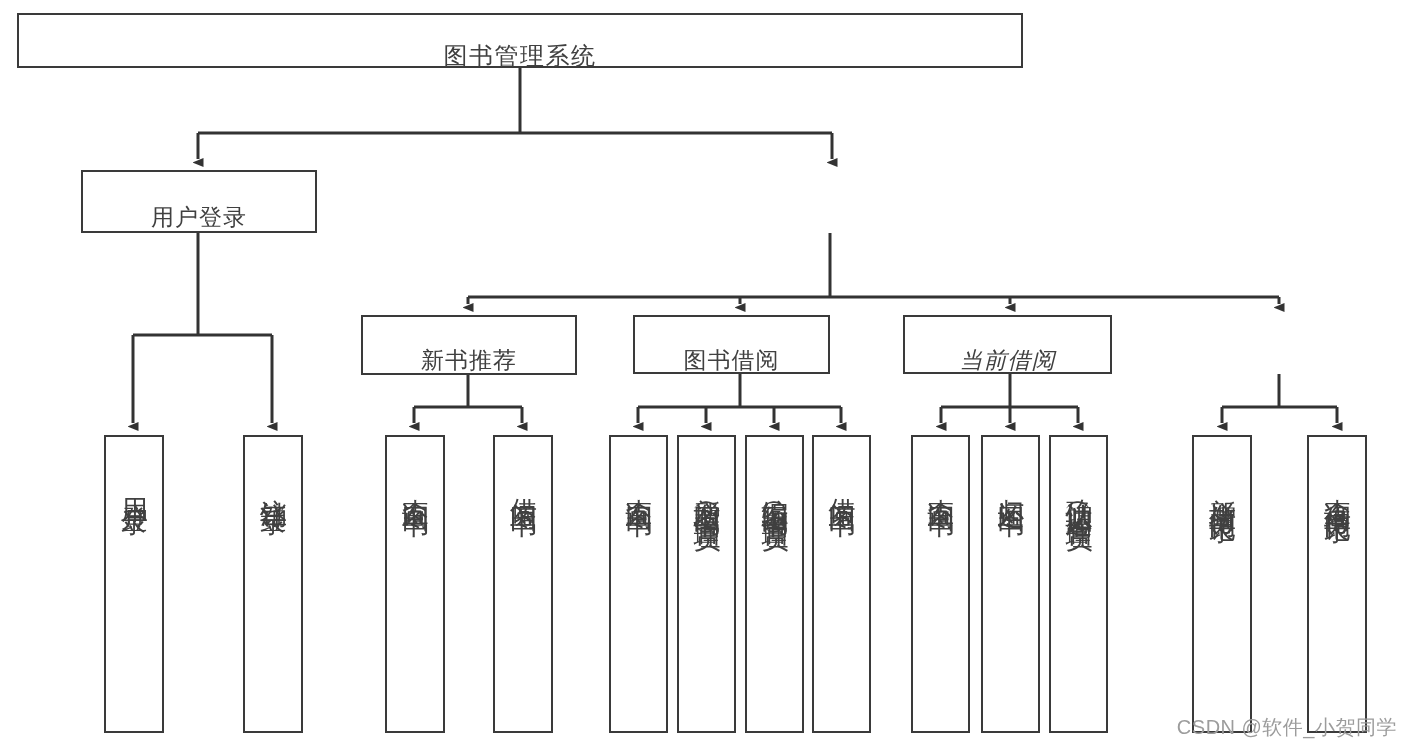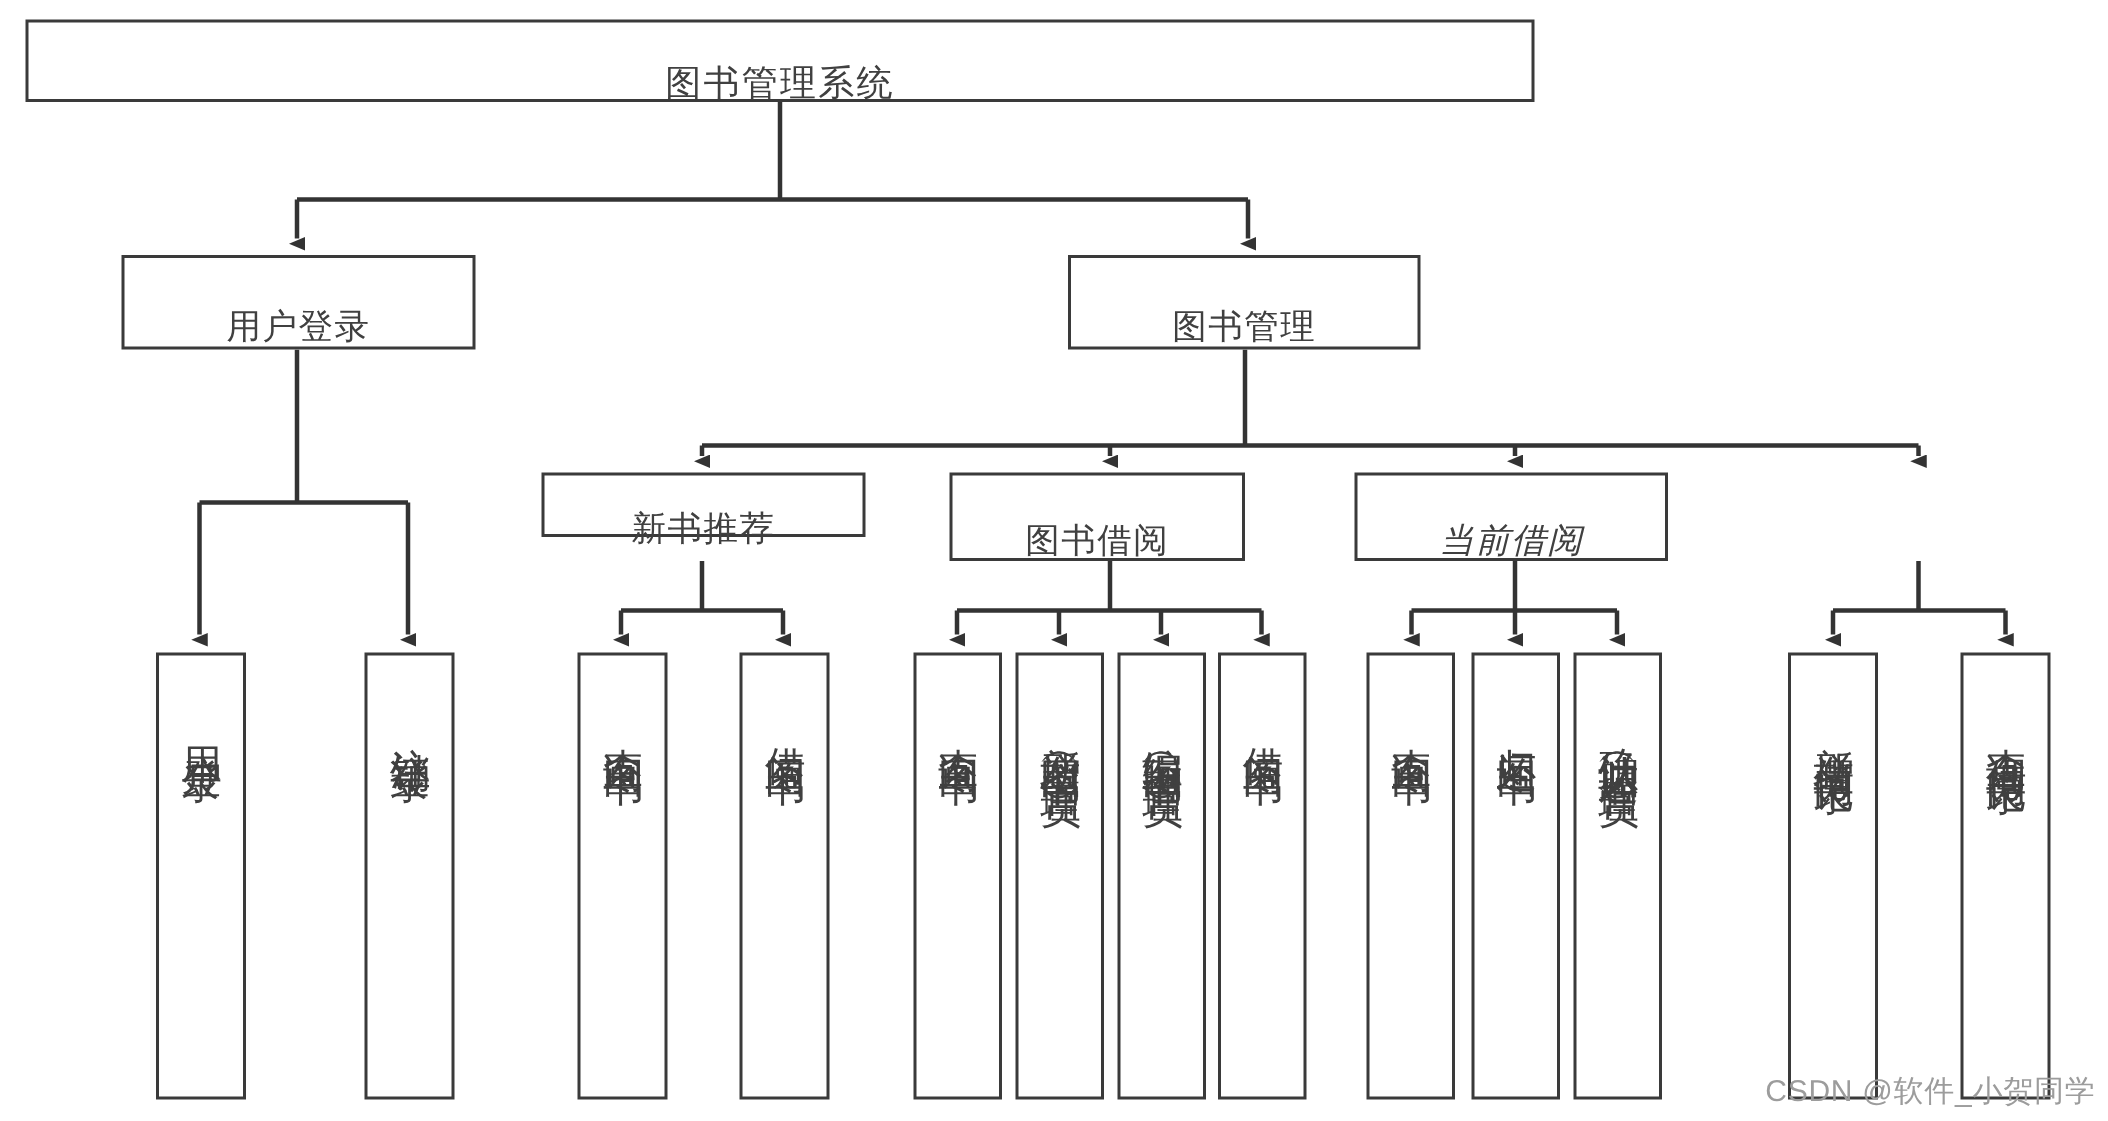"图书管理" div.node { html: <div> <span>图书管理</span> </div> -> none }
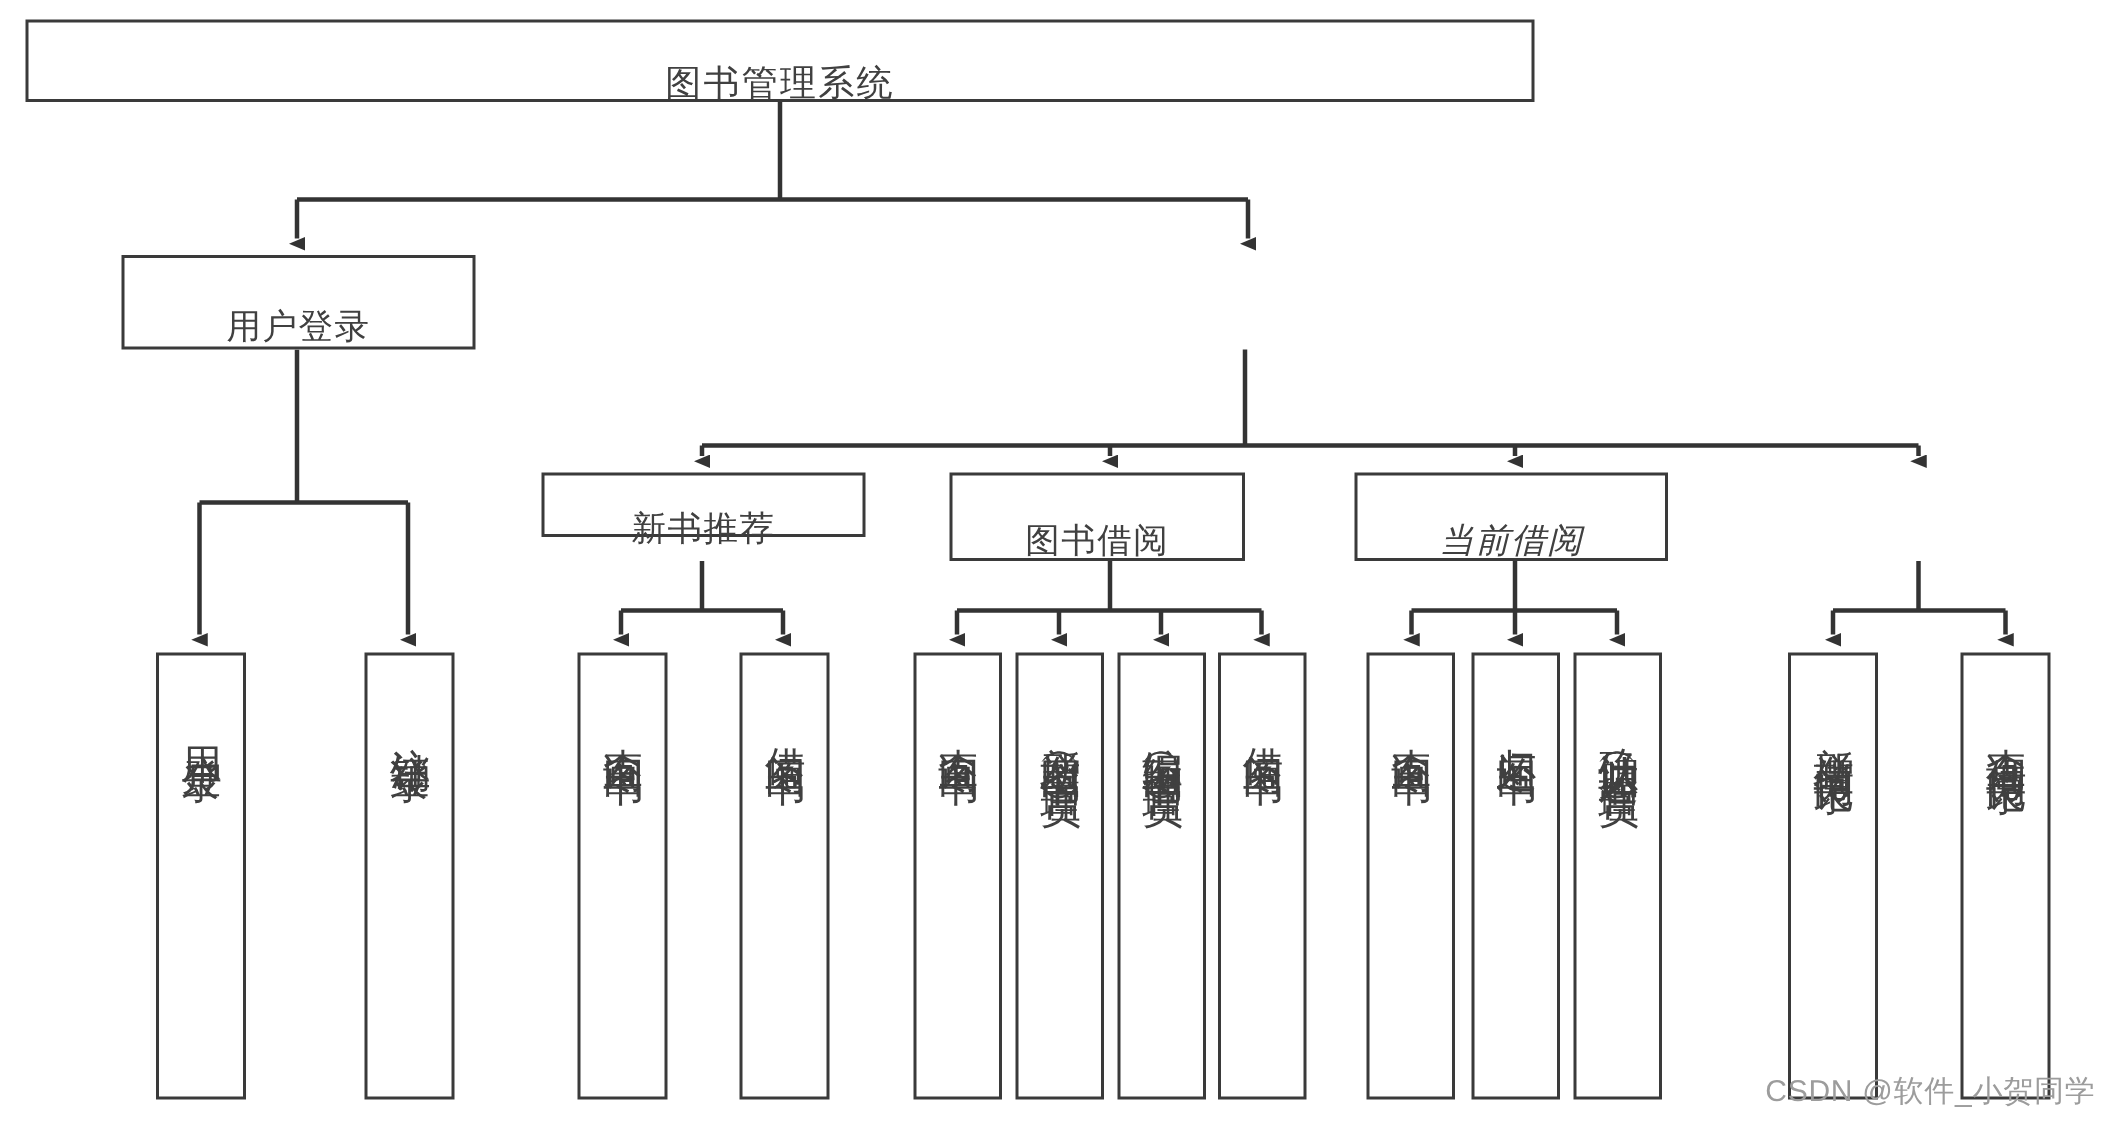"新书推荐" div.node { height: 43px -> 60px }
